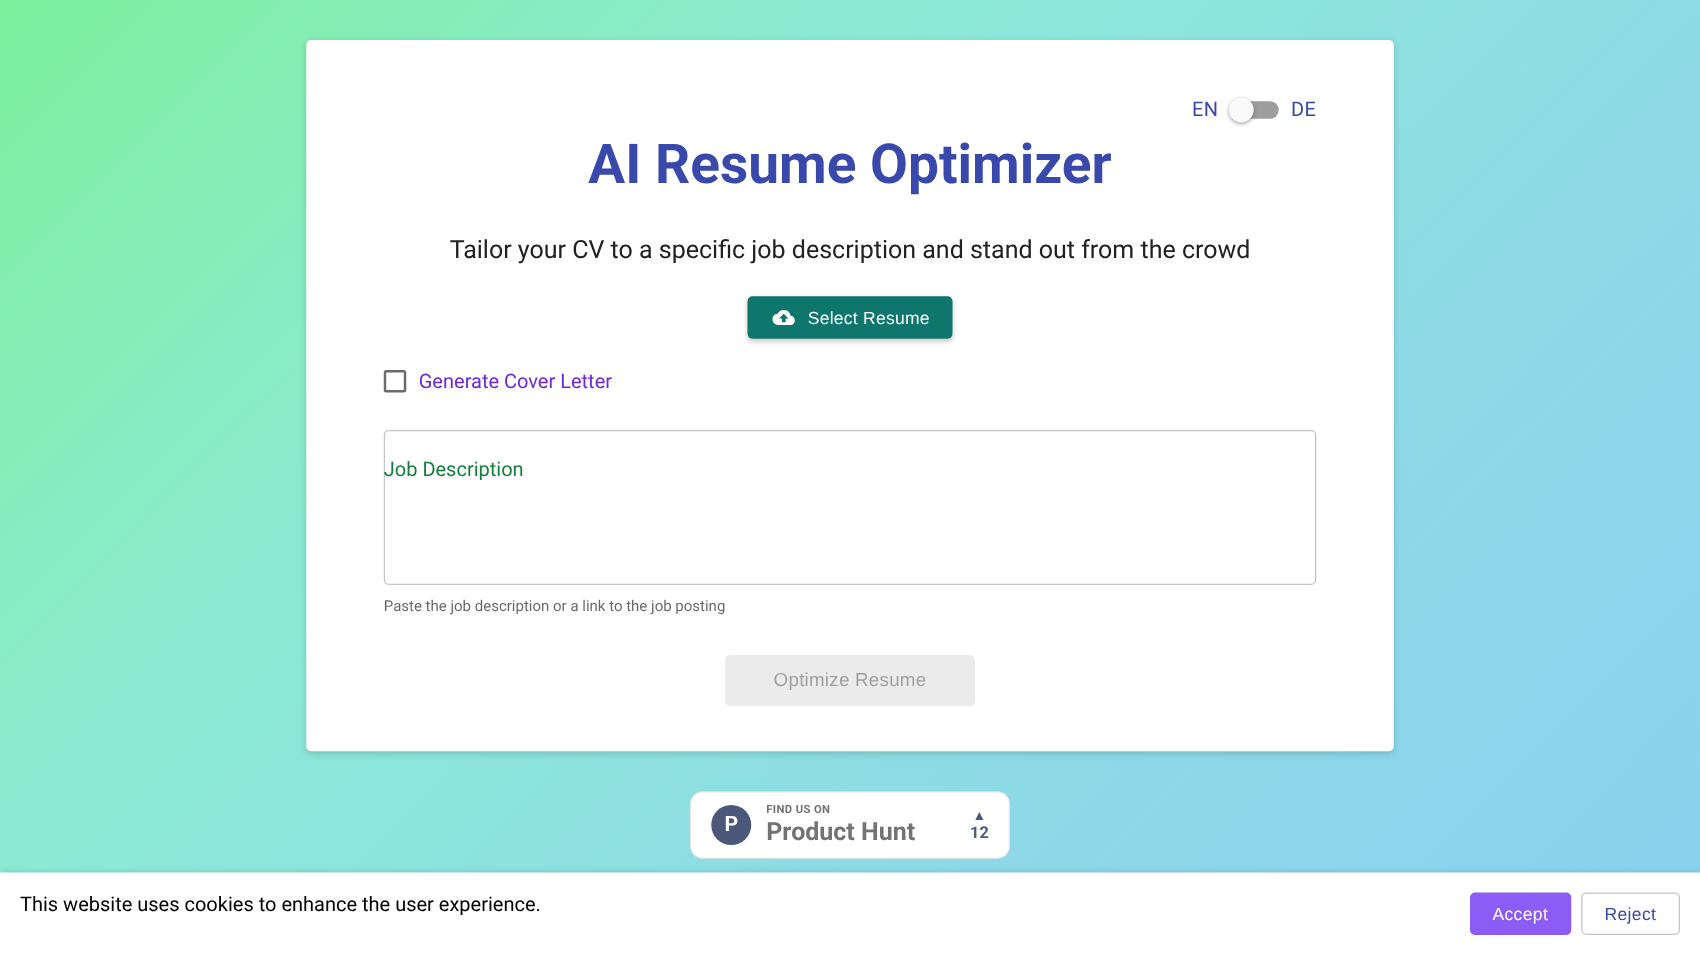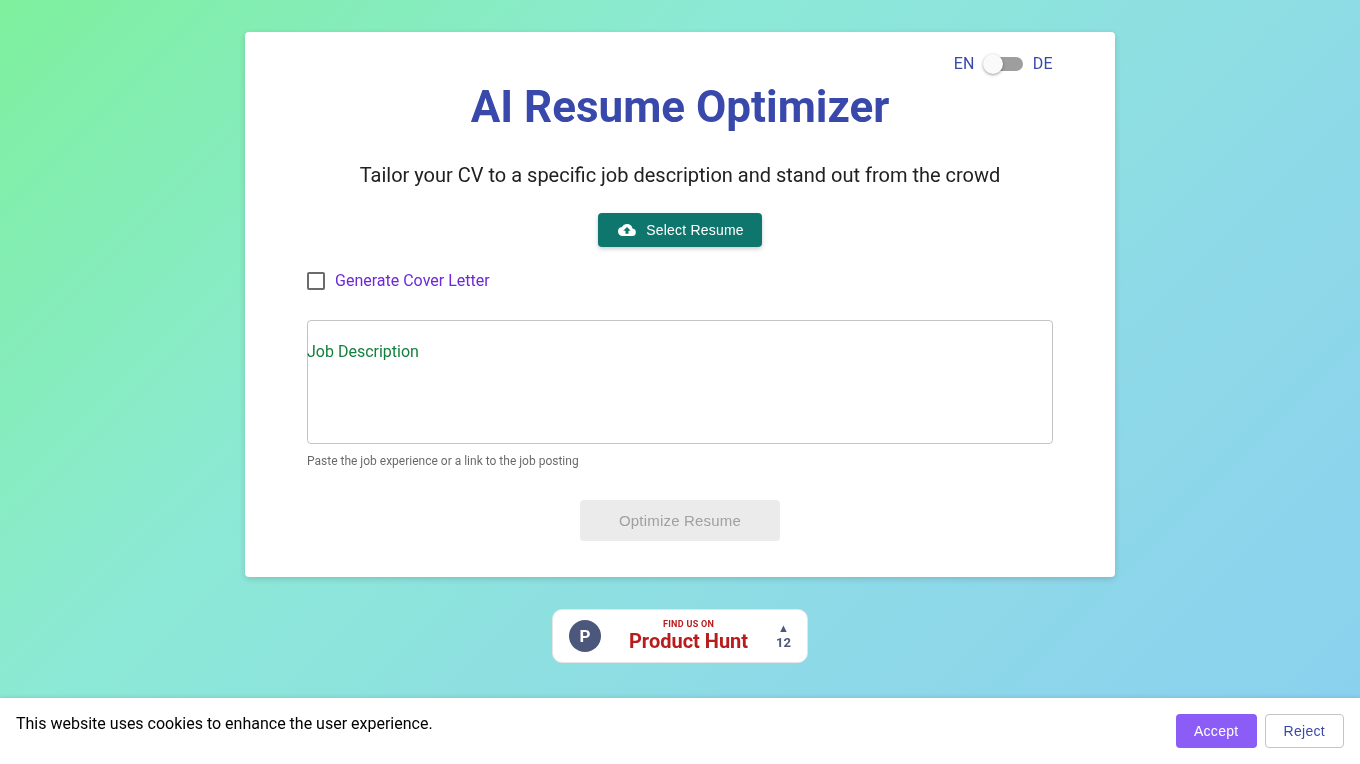"EN" .lang-row { margin-top: none -> 24px }
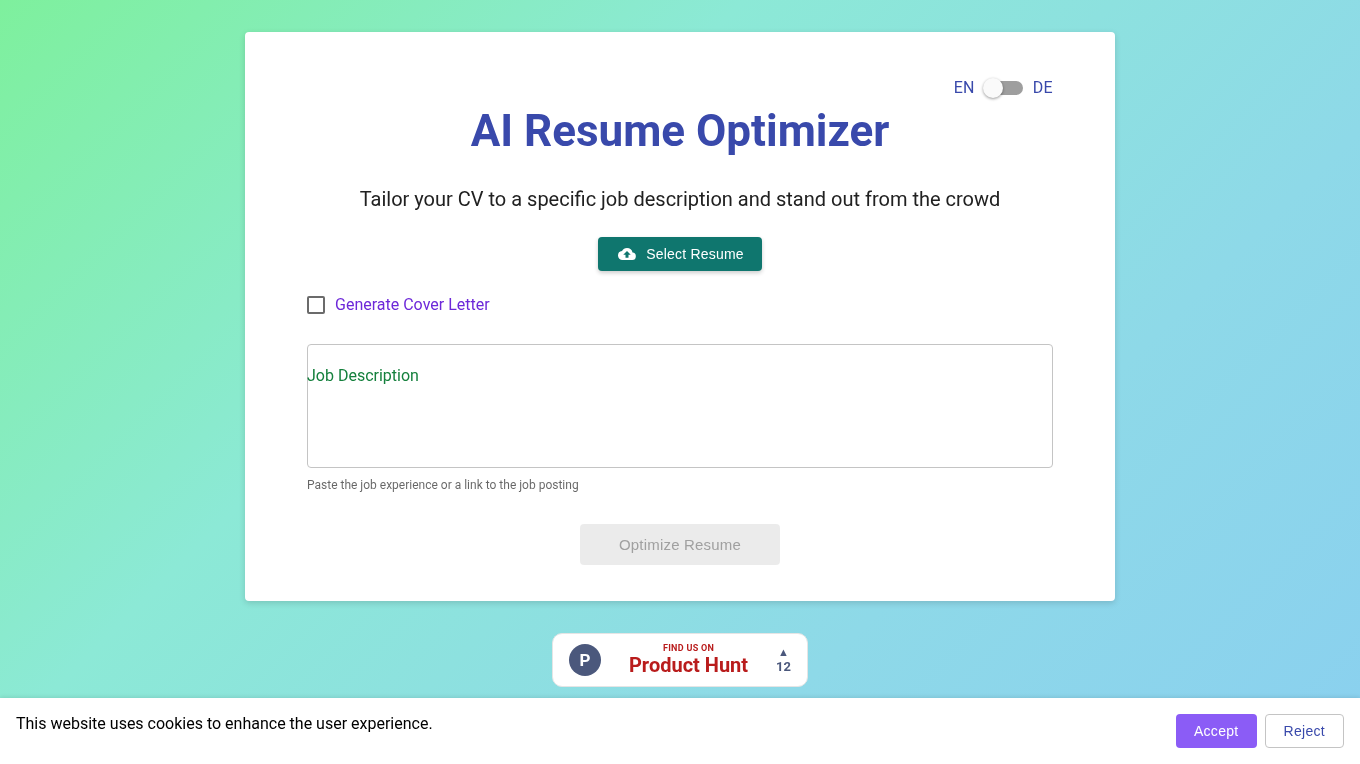"Paste the job experience or" div.helper { text: experience -> description }
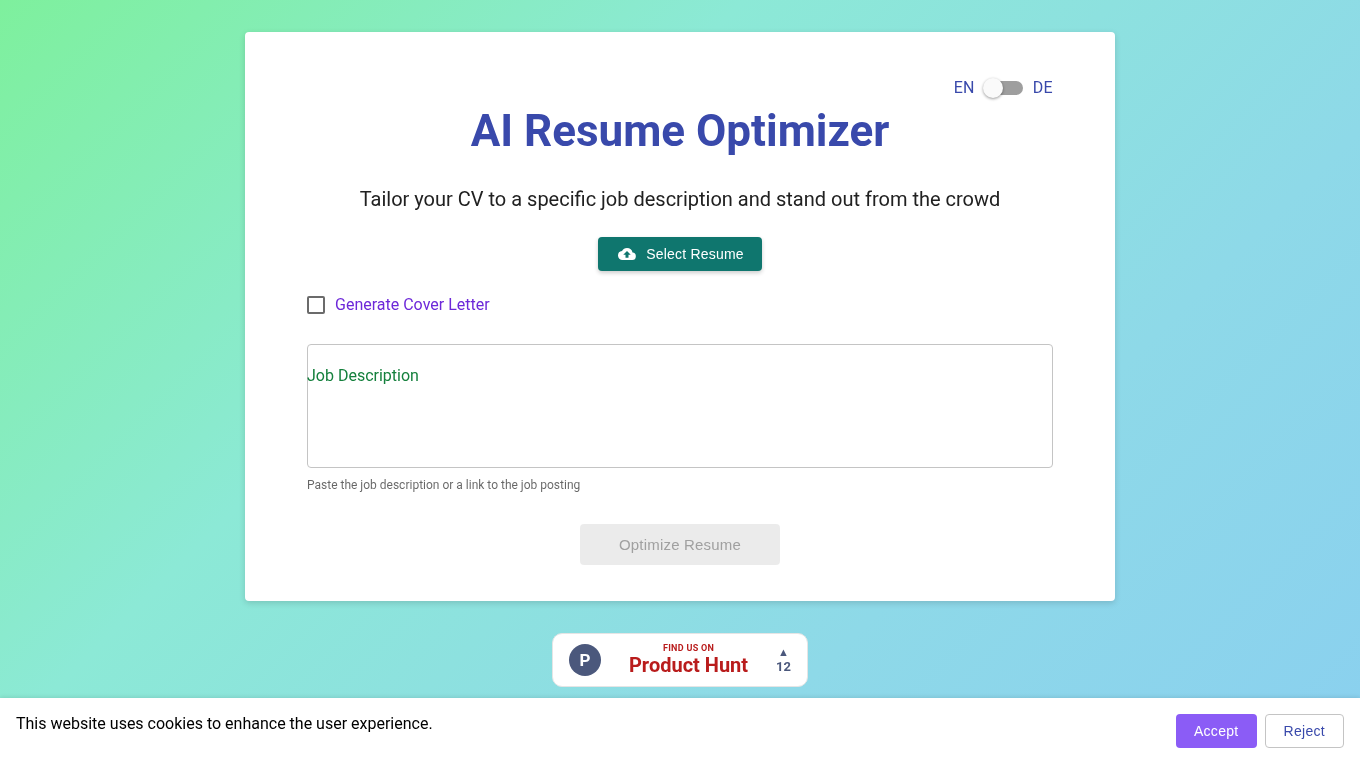"FIND US ON" .ph-text { color: #b91c1c -> #737373; text-align: center -> none }
